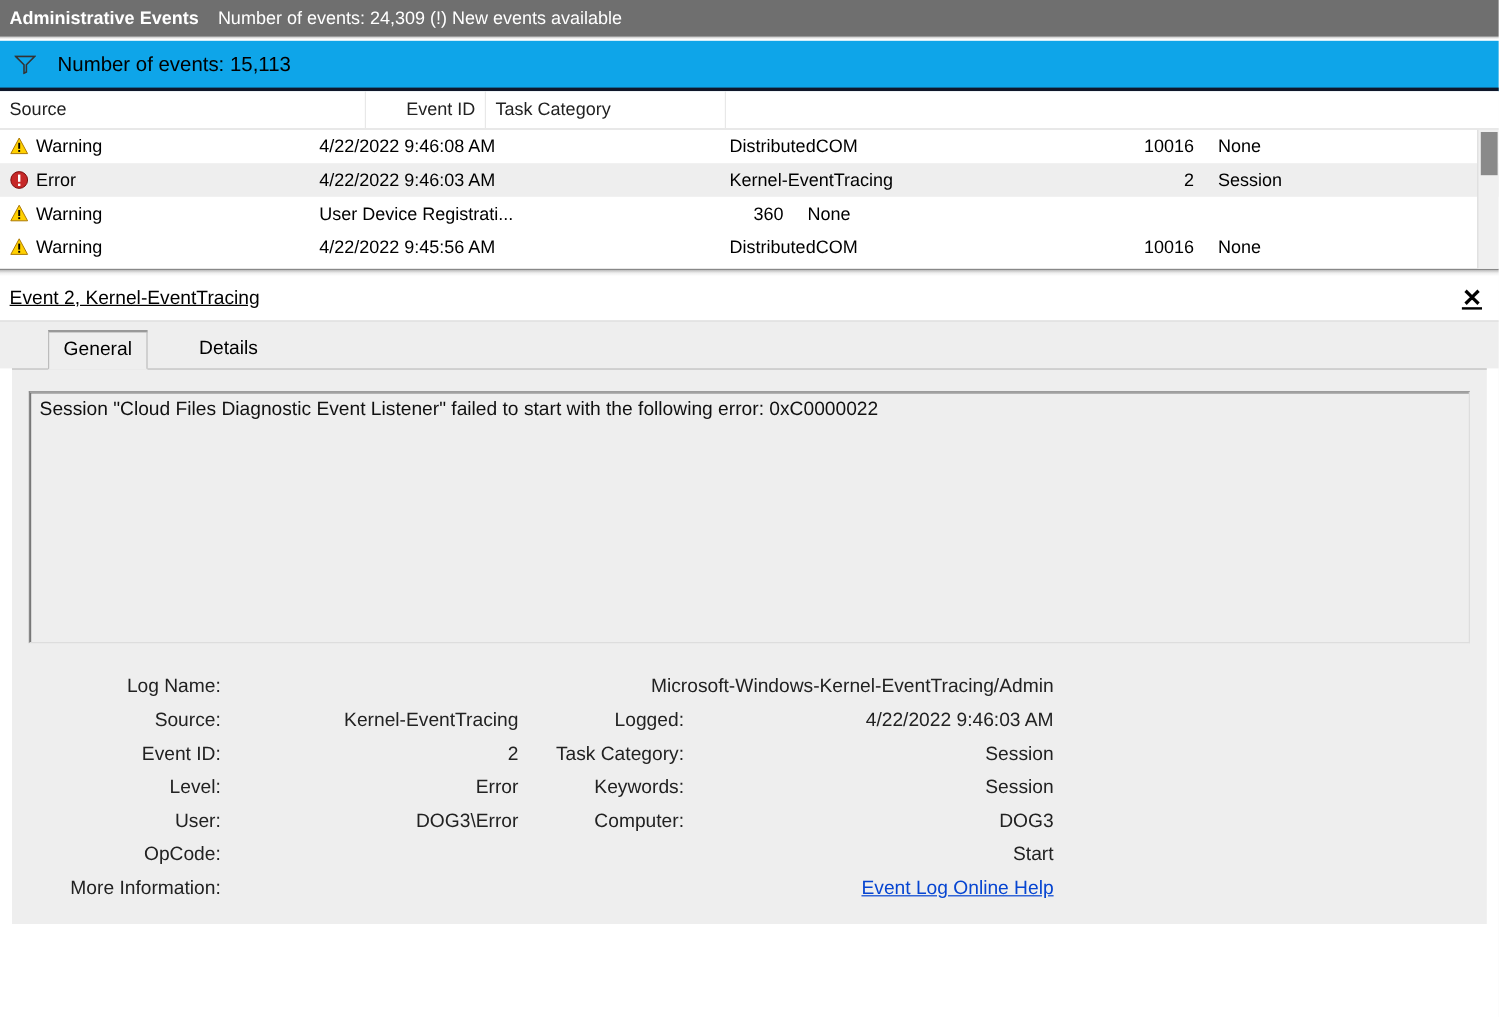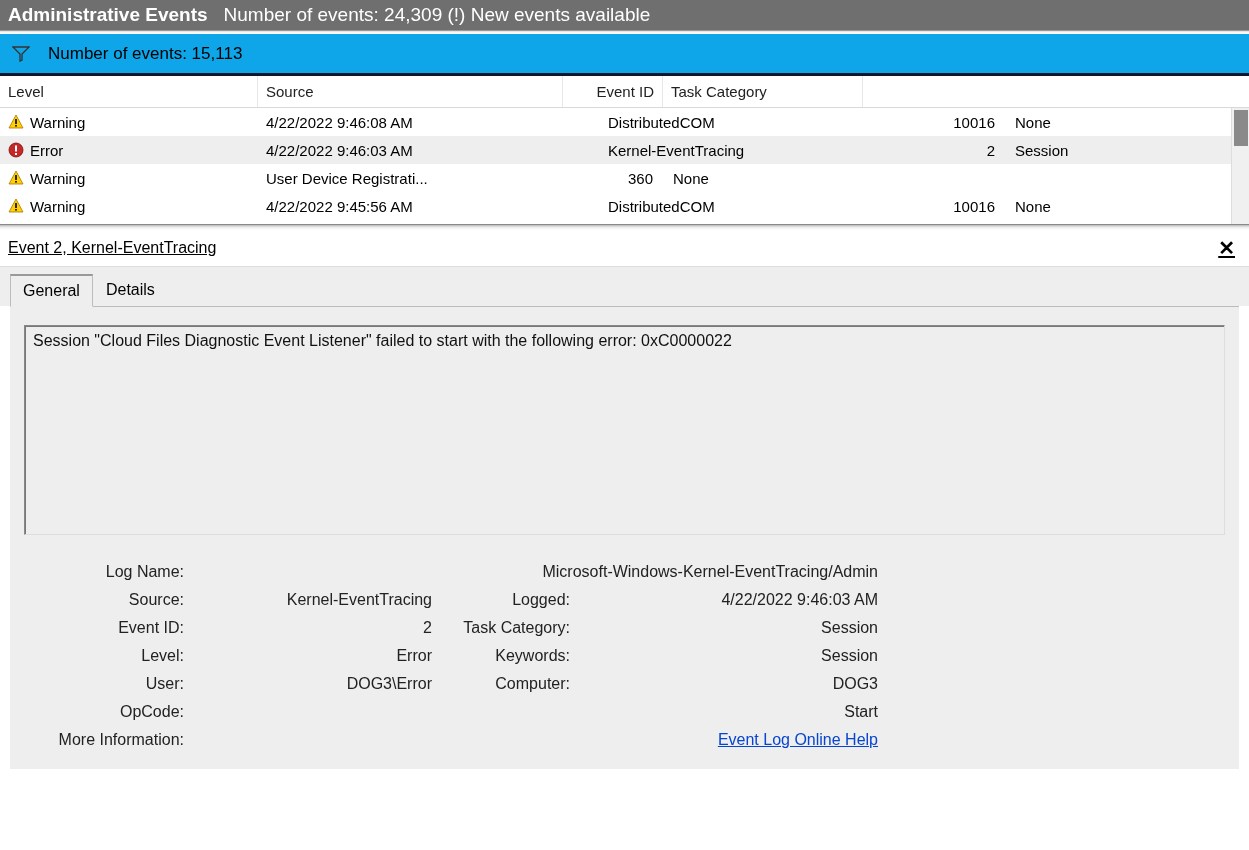"Administrative Events" .titlebar { font-size: 19px -> 15px }
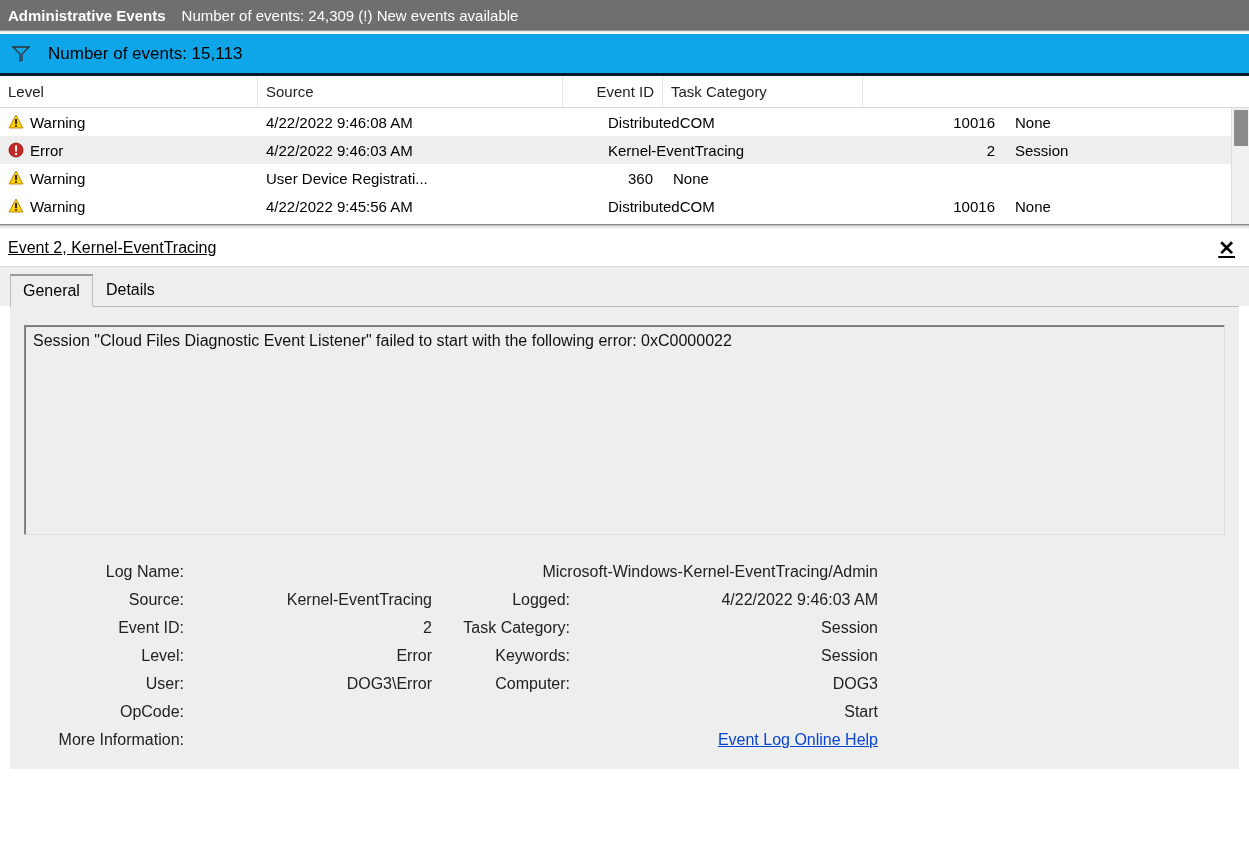"Level" div.col { html: <div>Level</div> -> none }
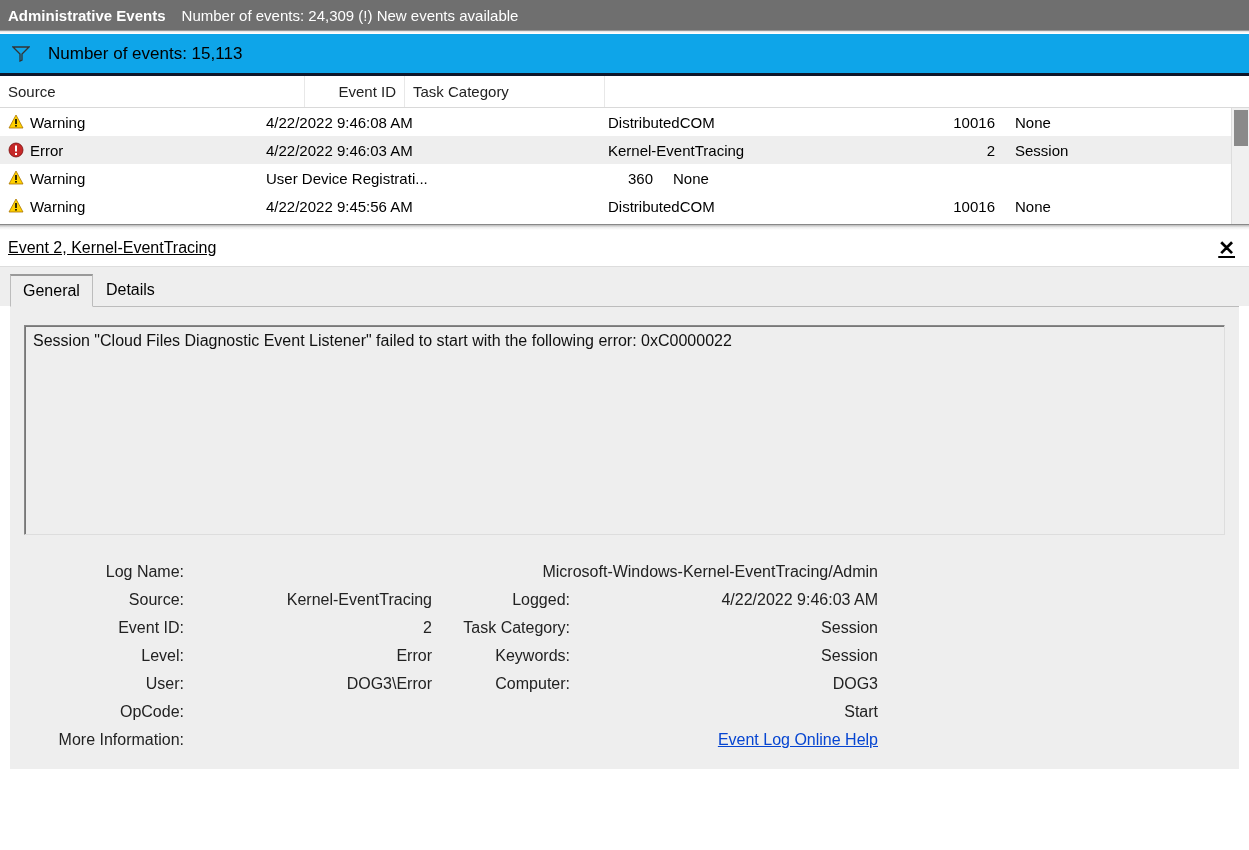"General" .tab { margin-left: none -> 30px }
